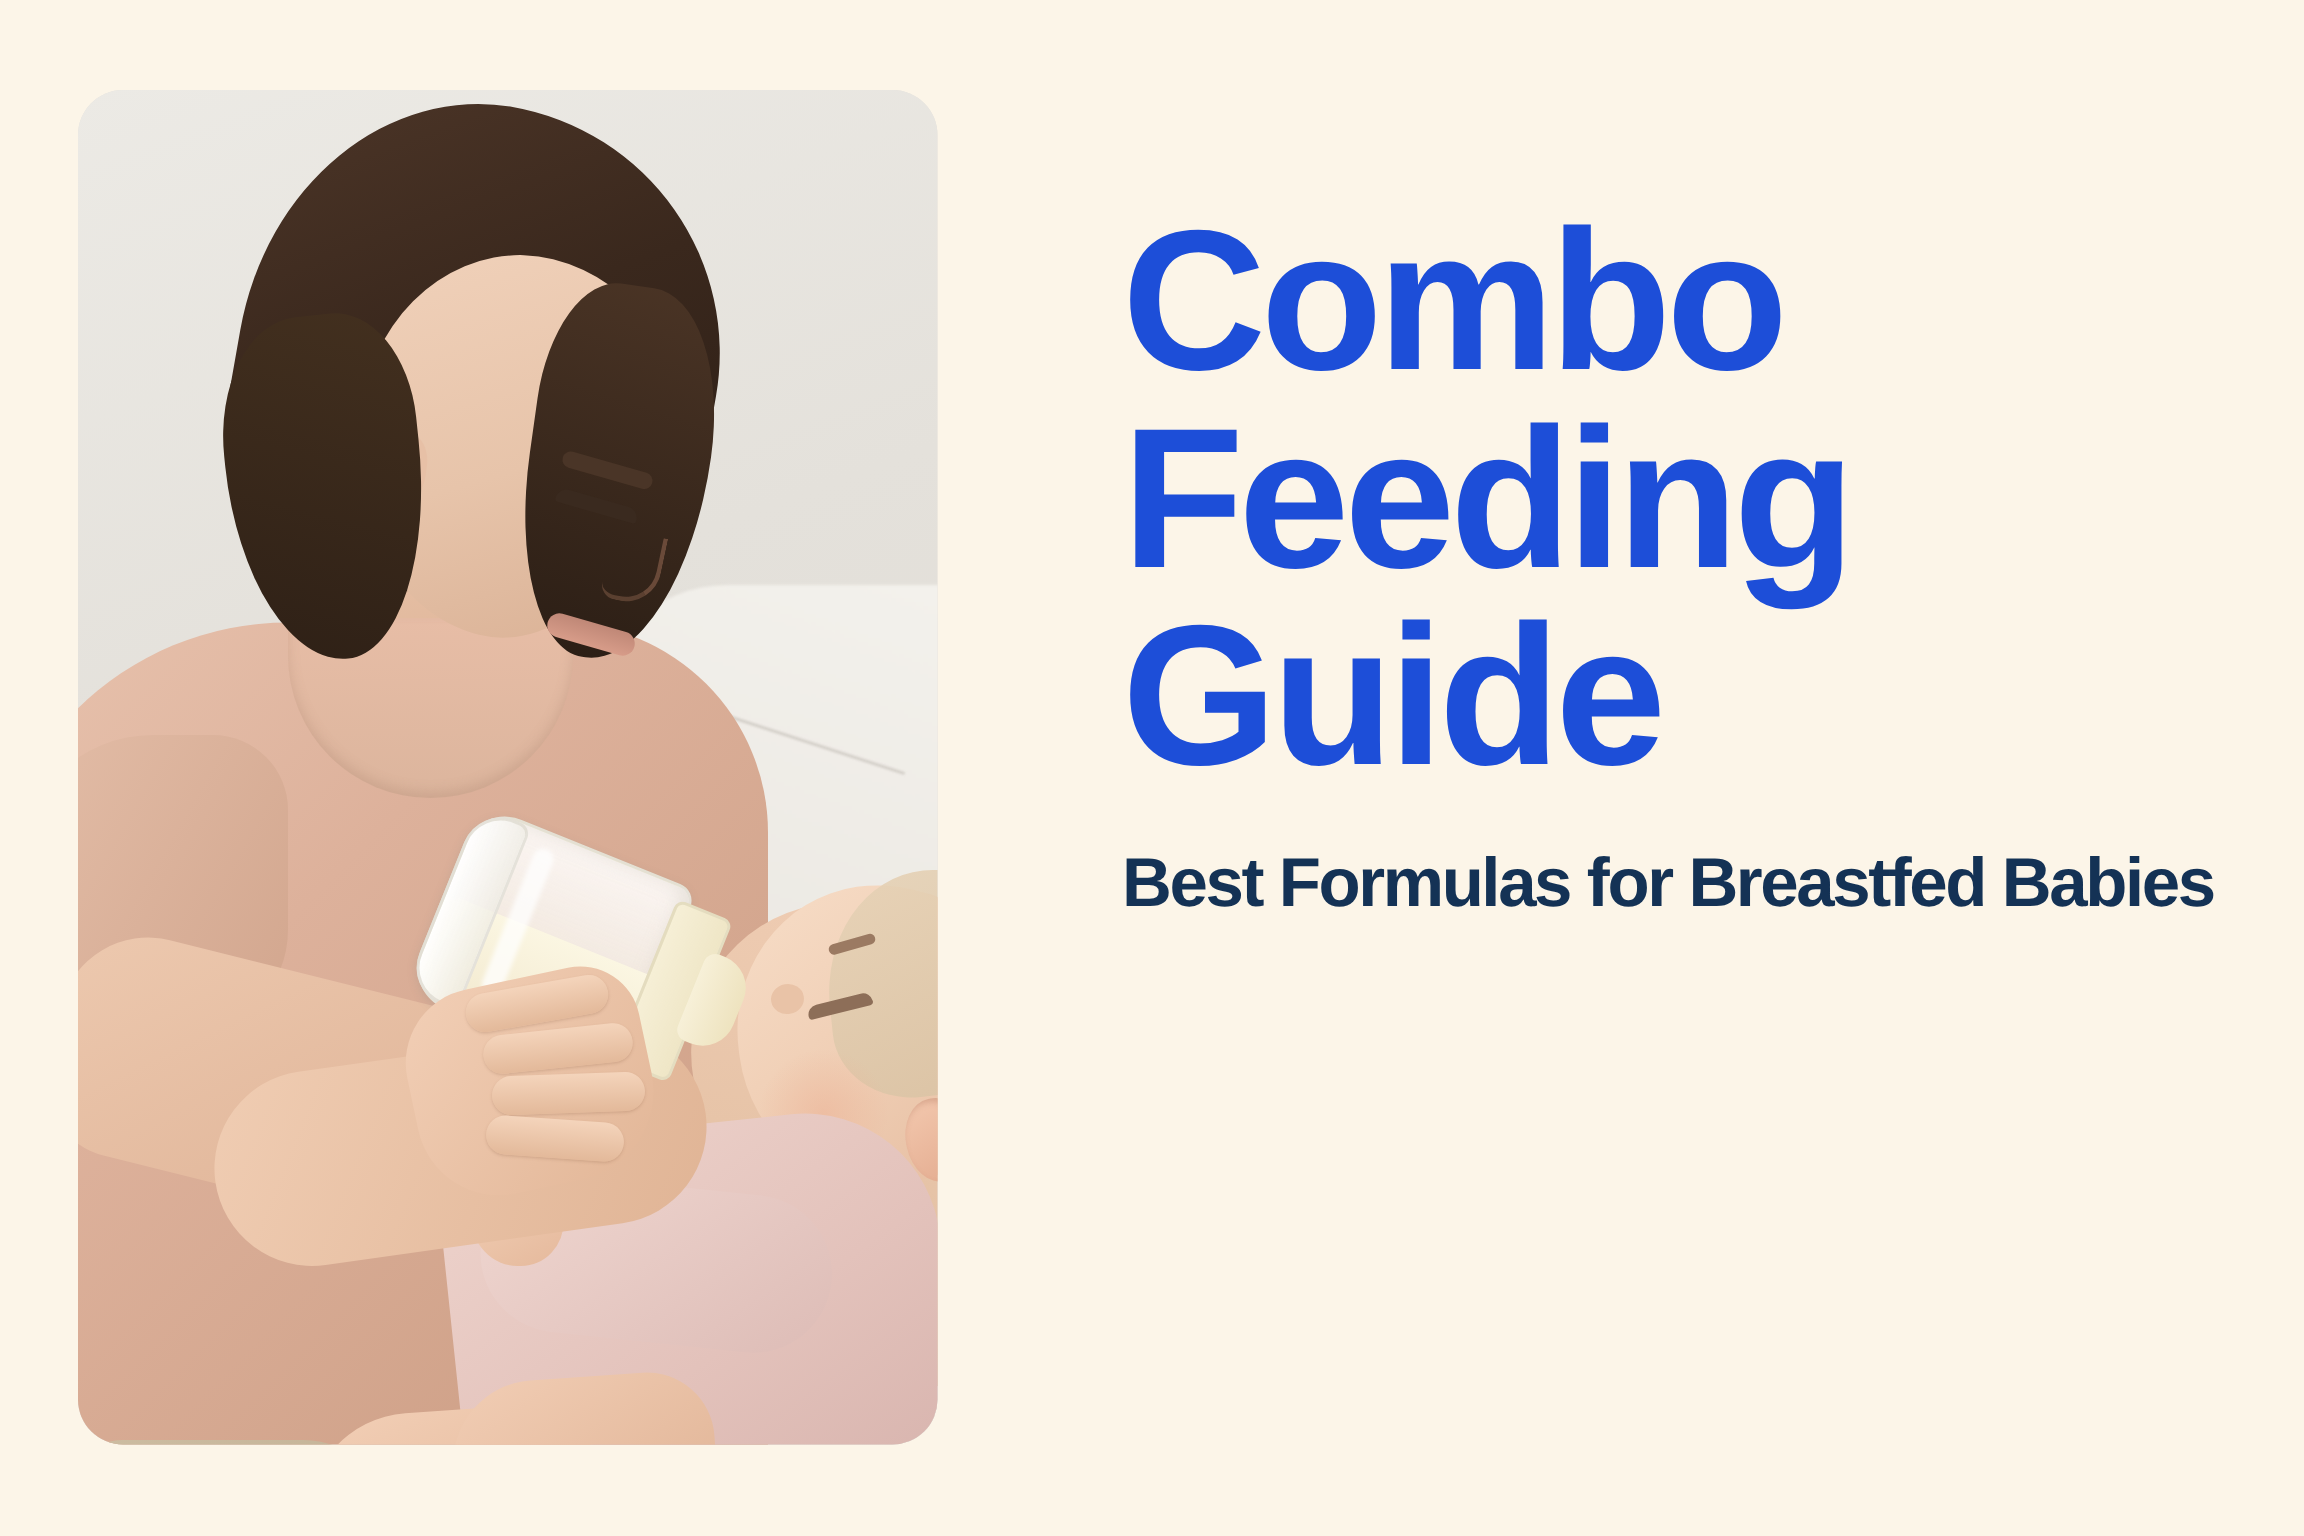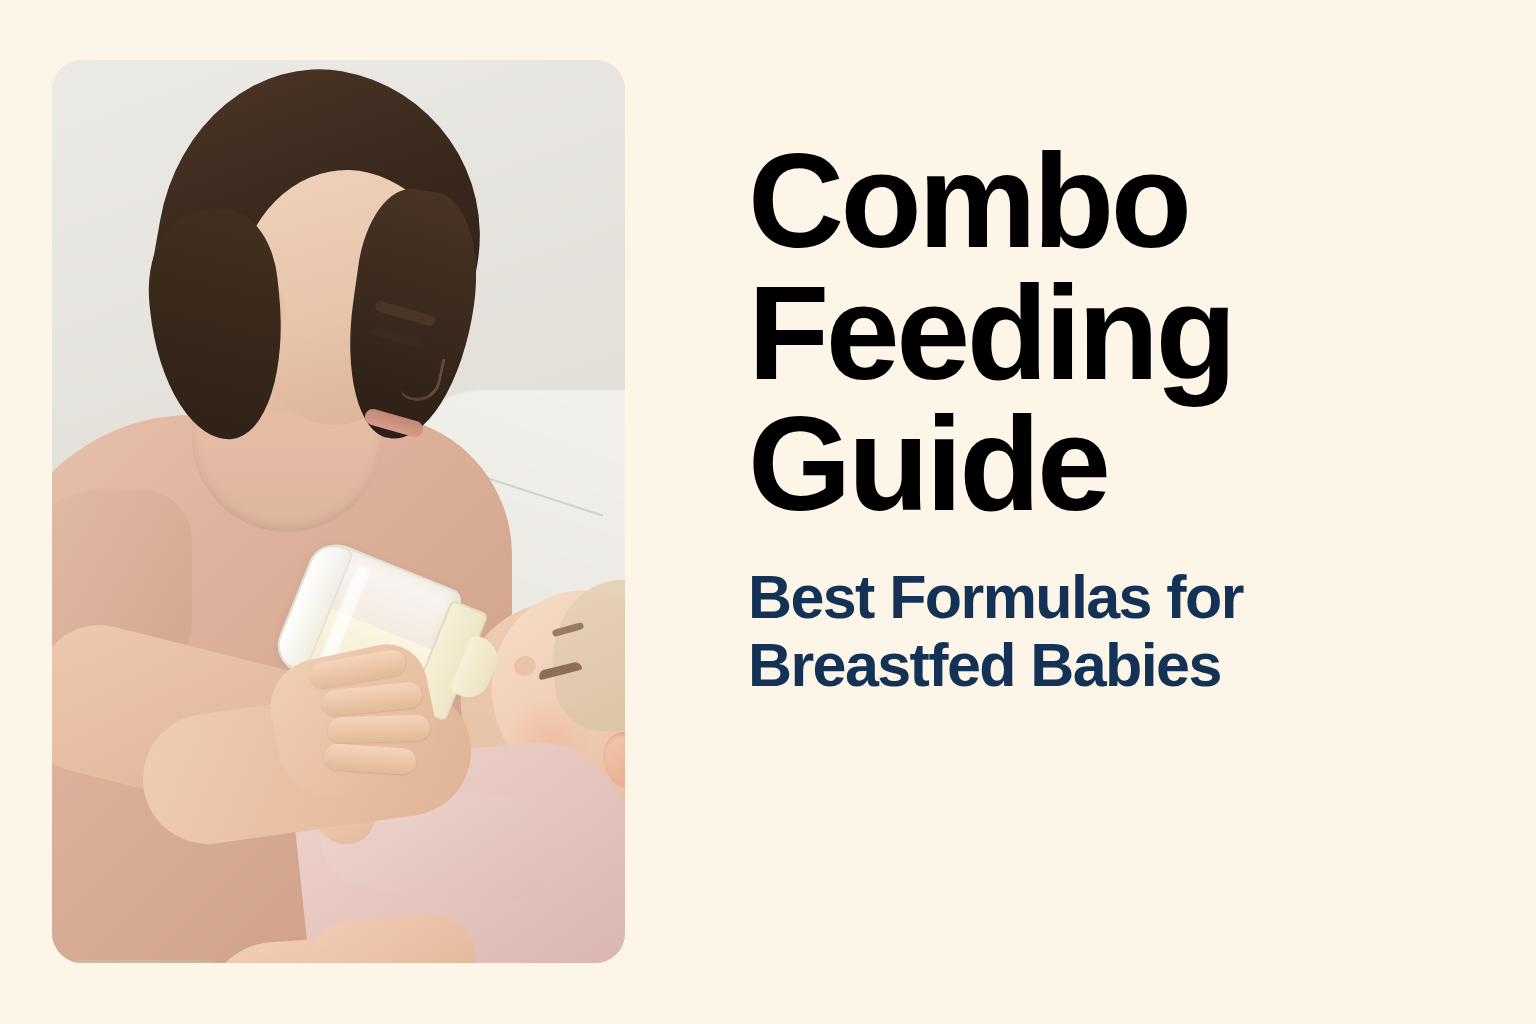"Combo Feeding Guide" .headline { color: #000000 -> #1d4ed8 }
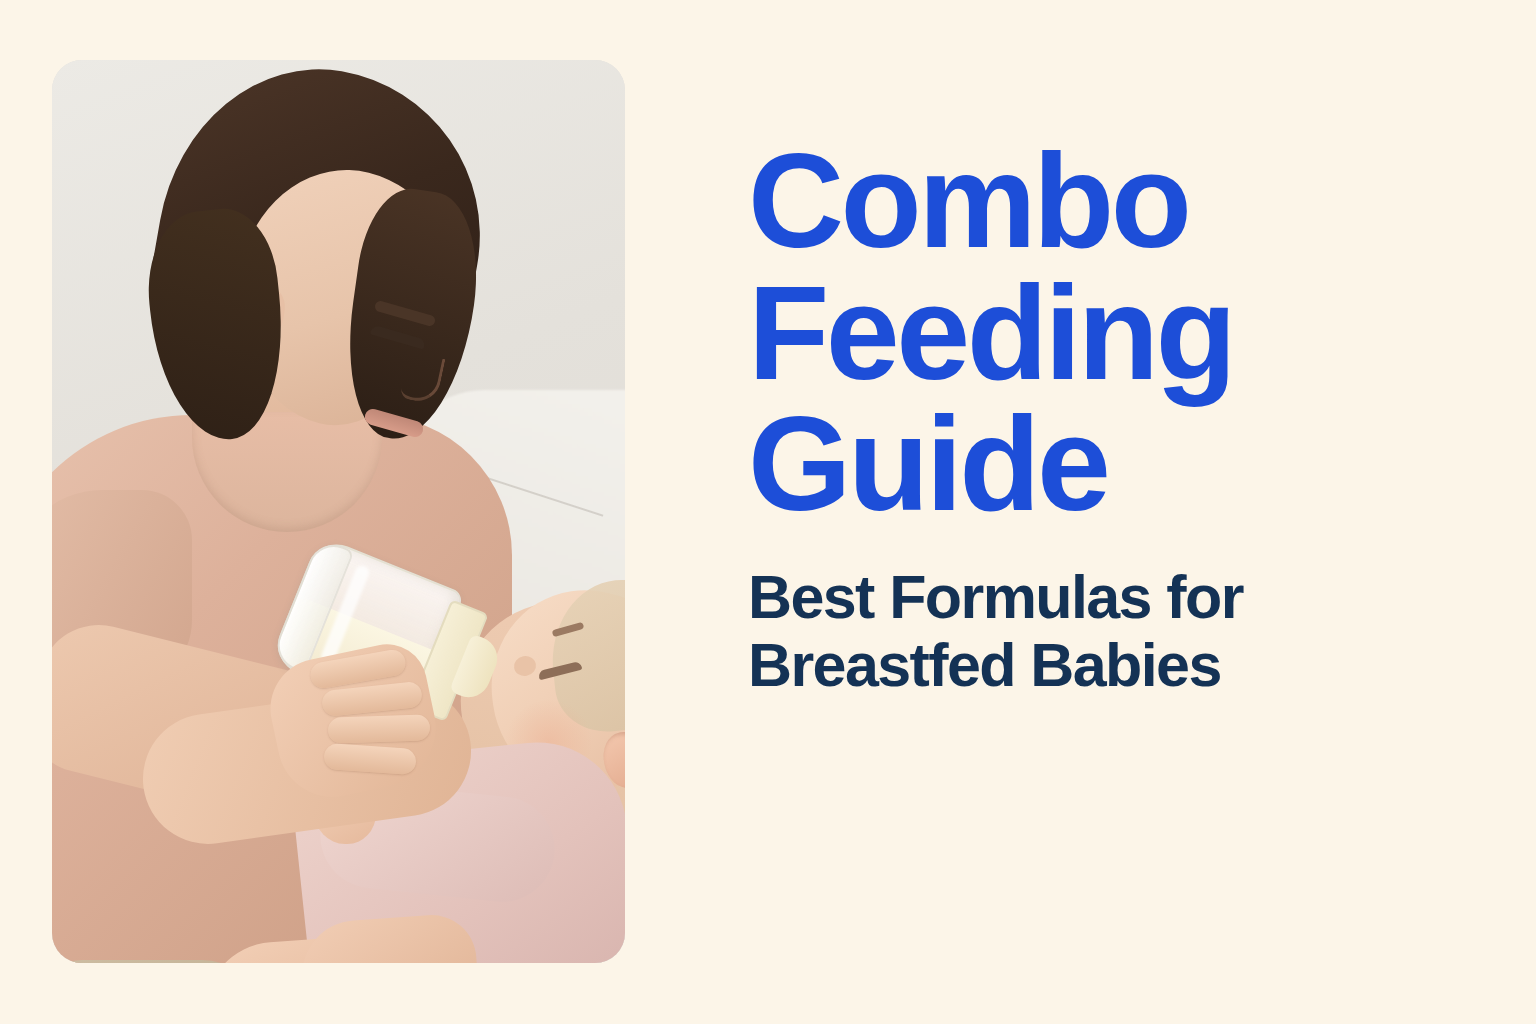"Best Formulas for Breastfed Babies" .subhead { font-size: 61px -> 46px }
